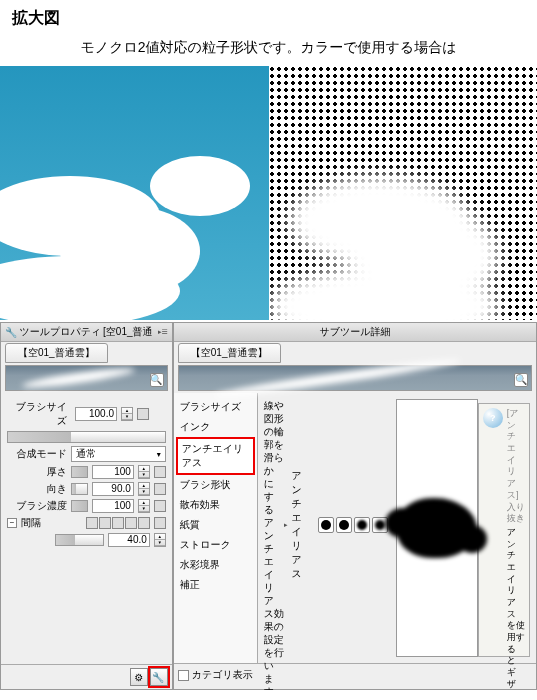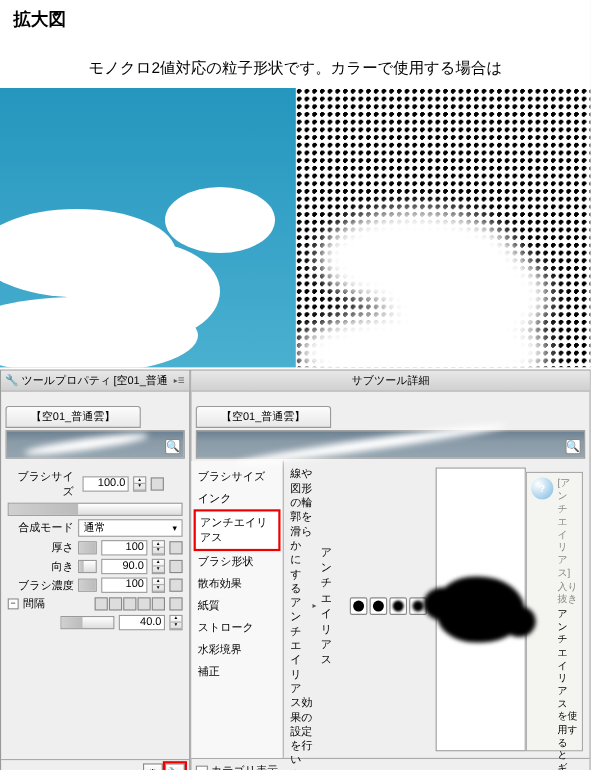"拡大図" .title { margin-bottom: 22px -> 8px }
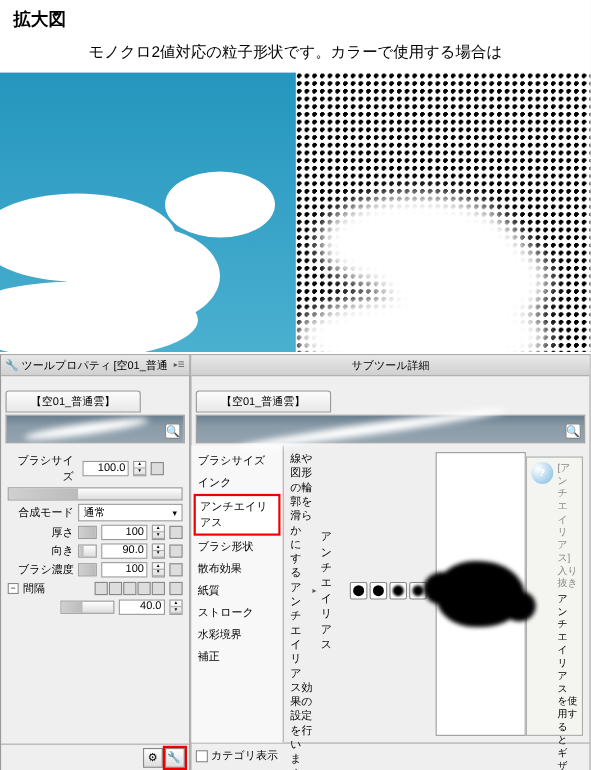"【空01_普通雲】" .tab { margin: 13px 4px 0 -> 1px 4px 0; padding: 2px 22px -> 2px 12px }
